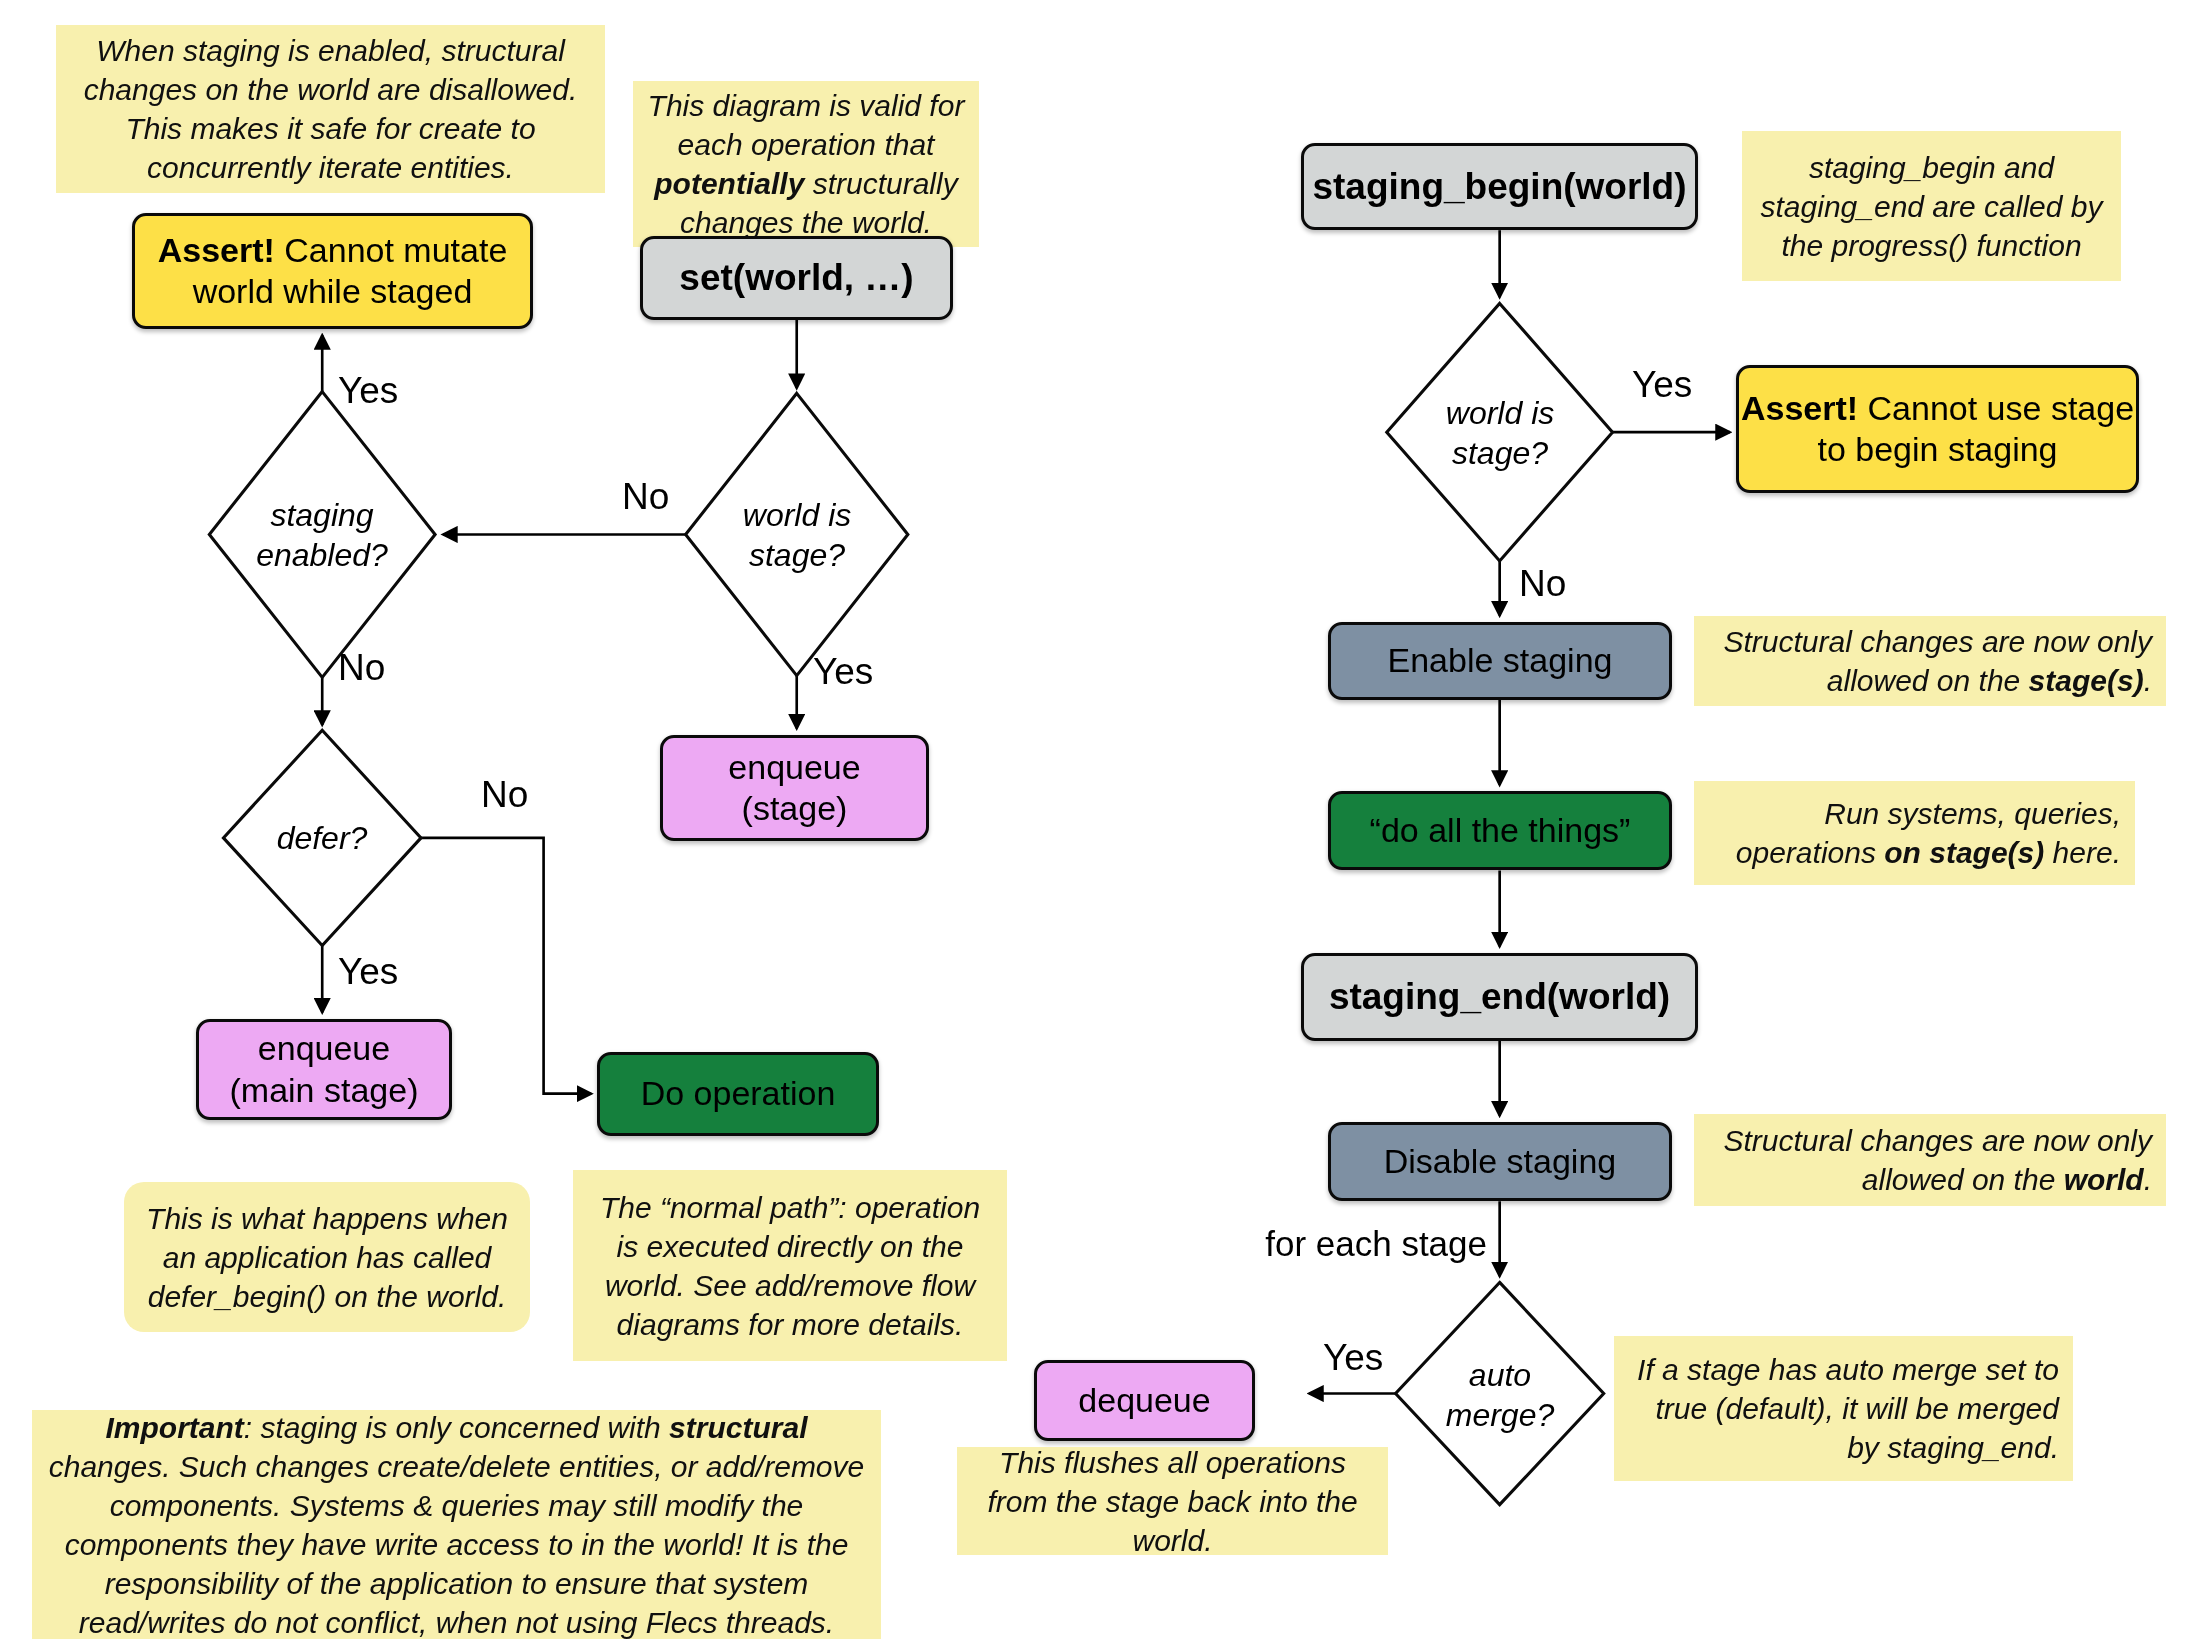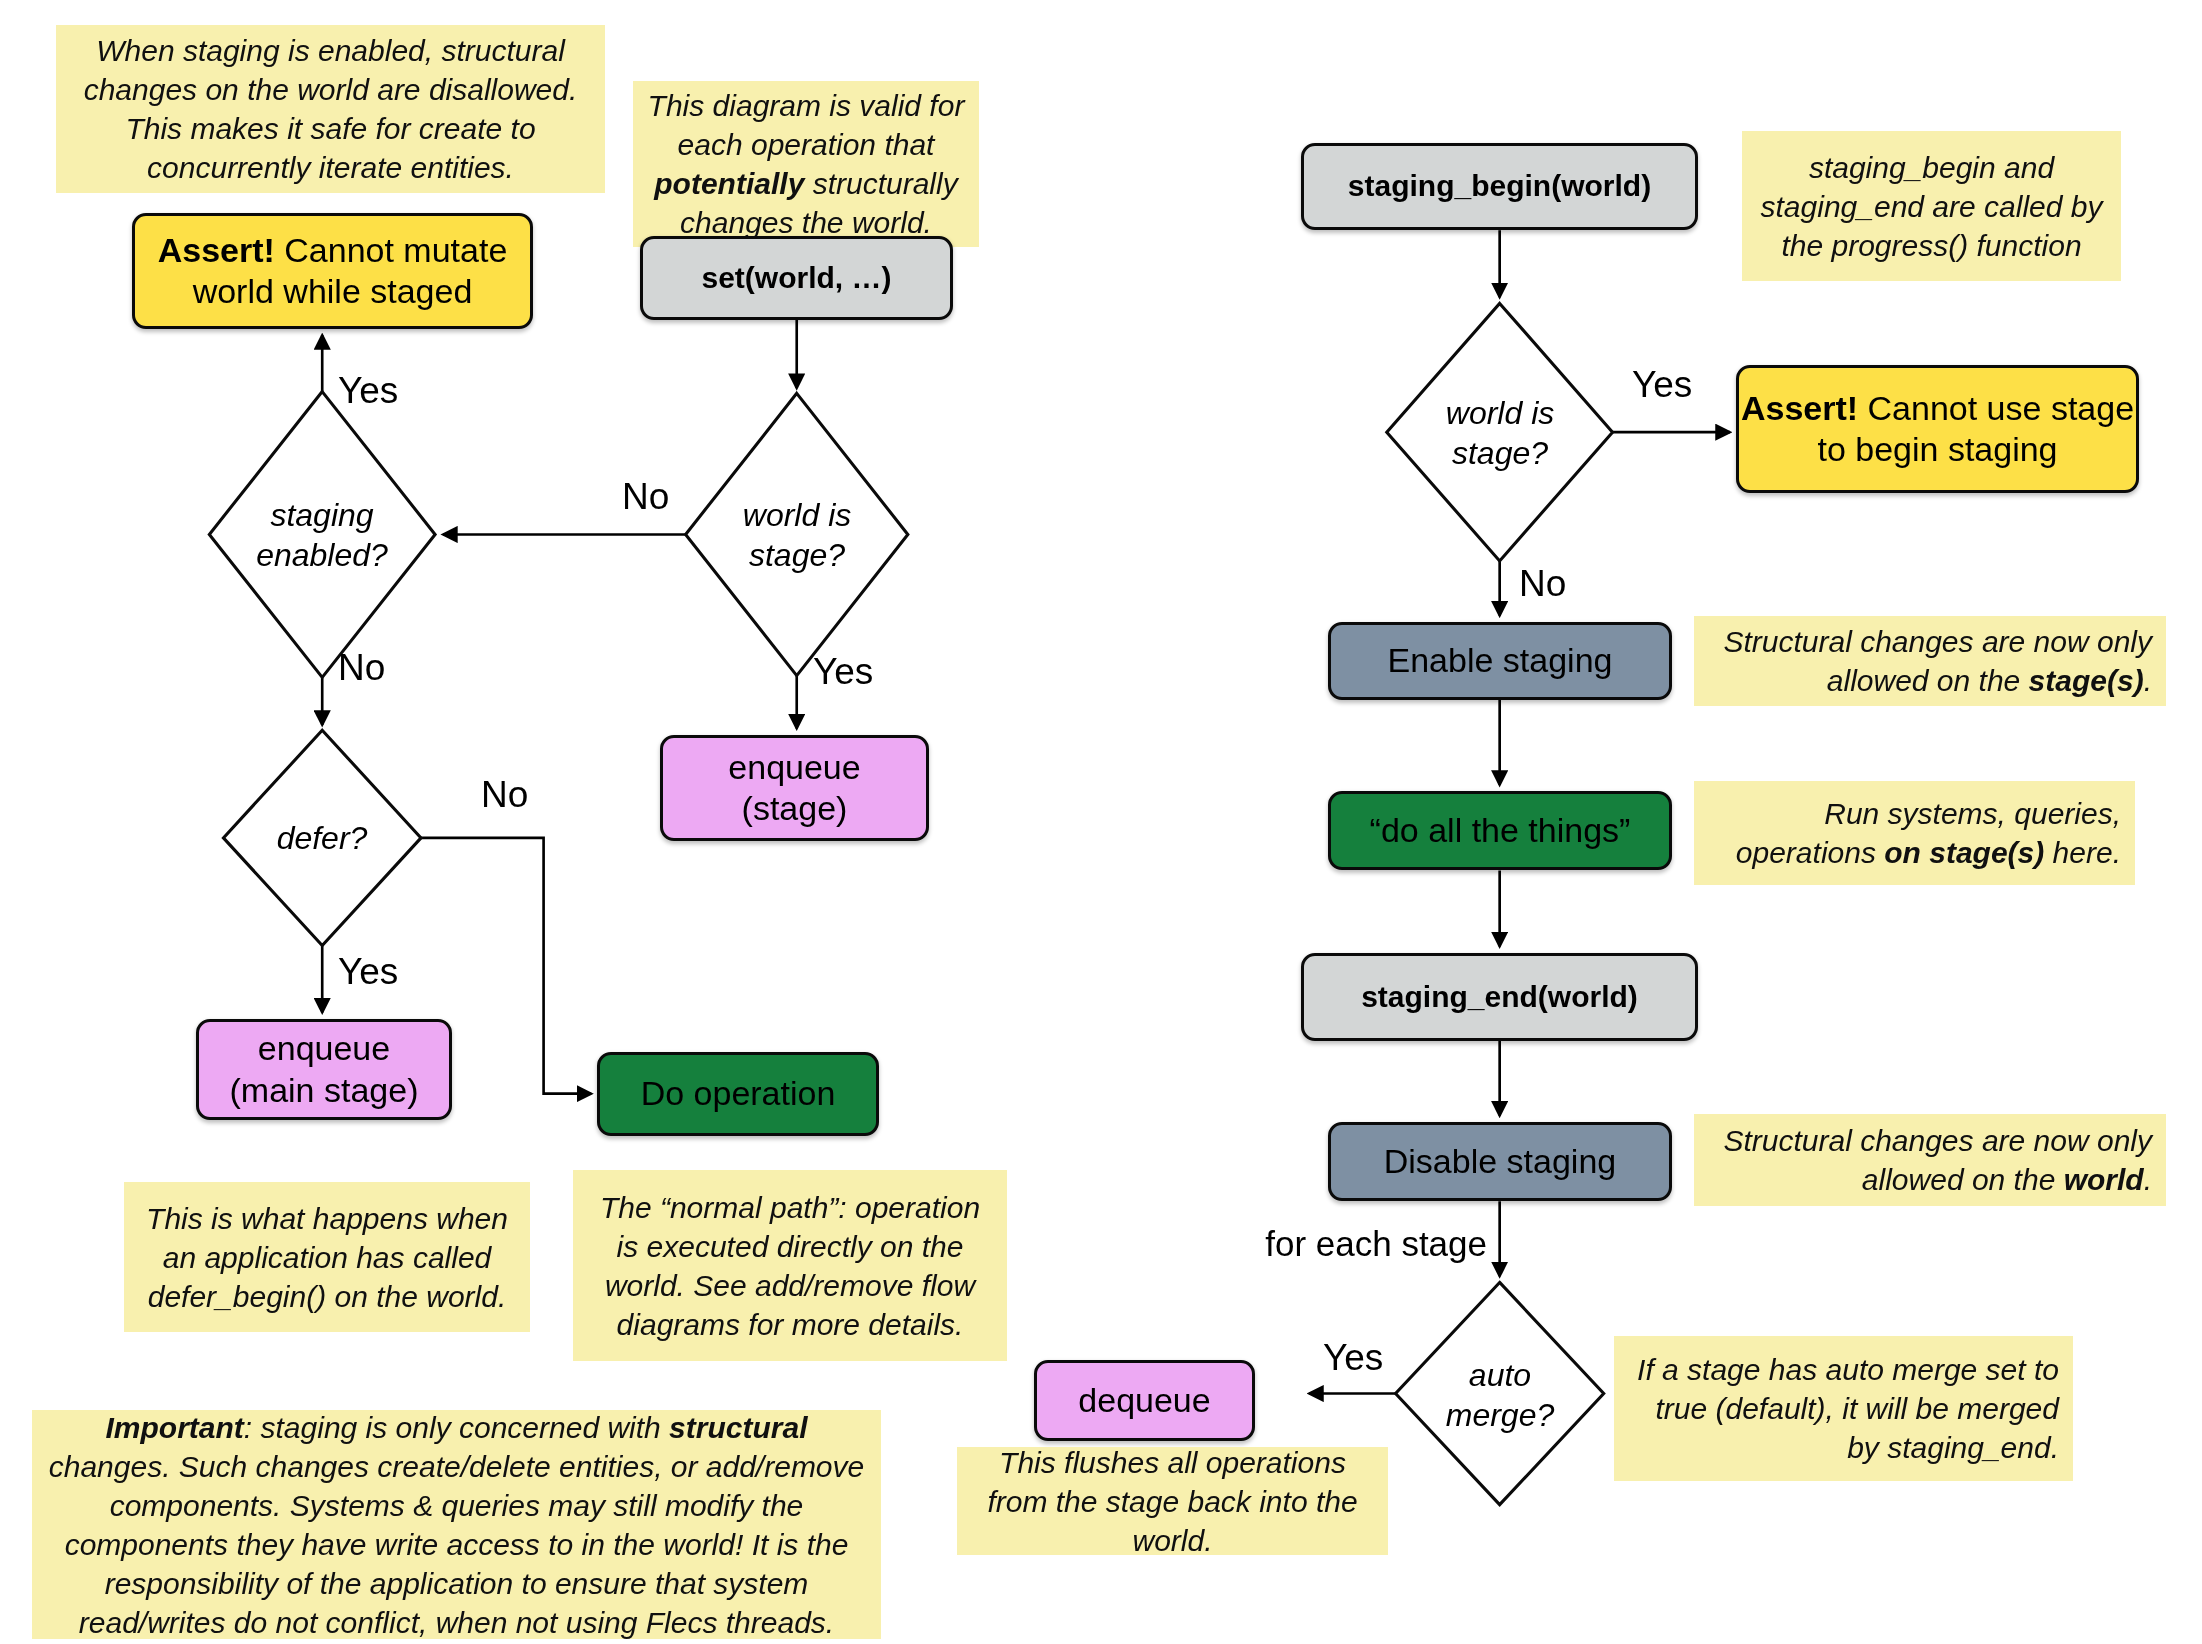"staging_begin(world)" .node.gray { font-size: 30px -> 37px }
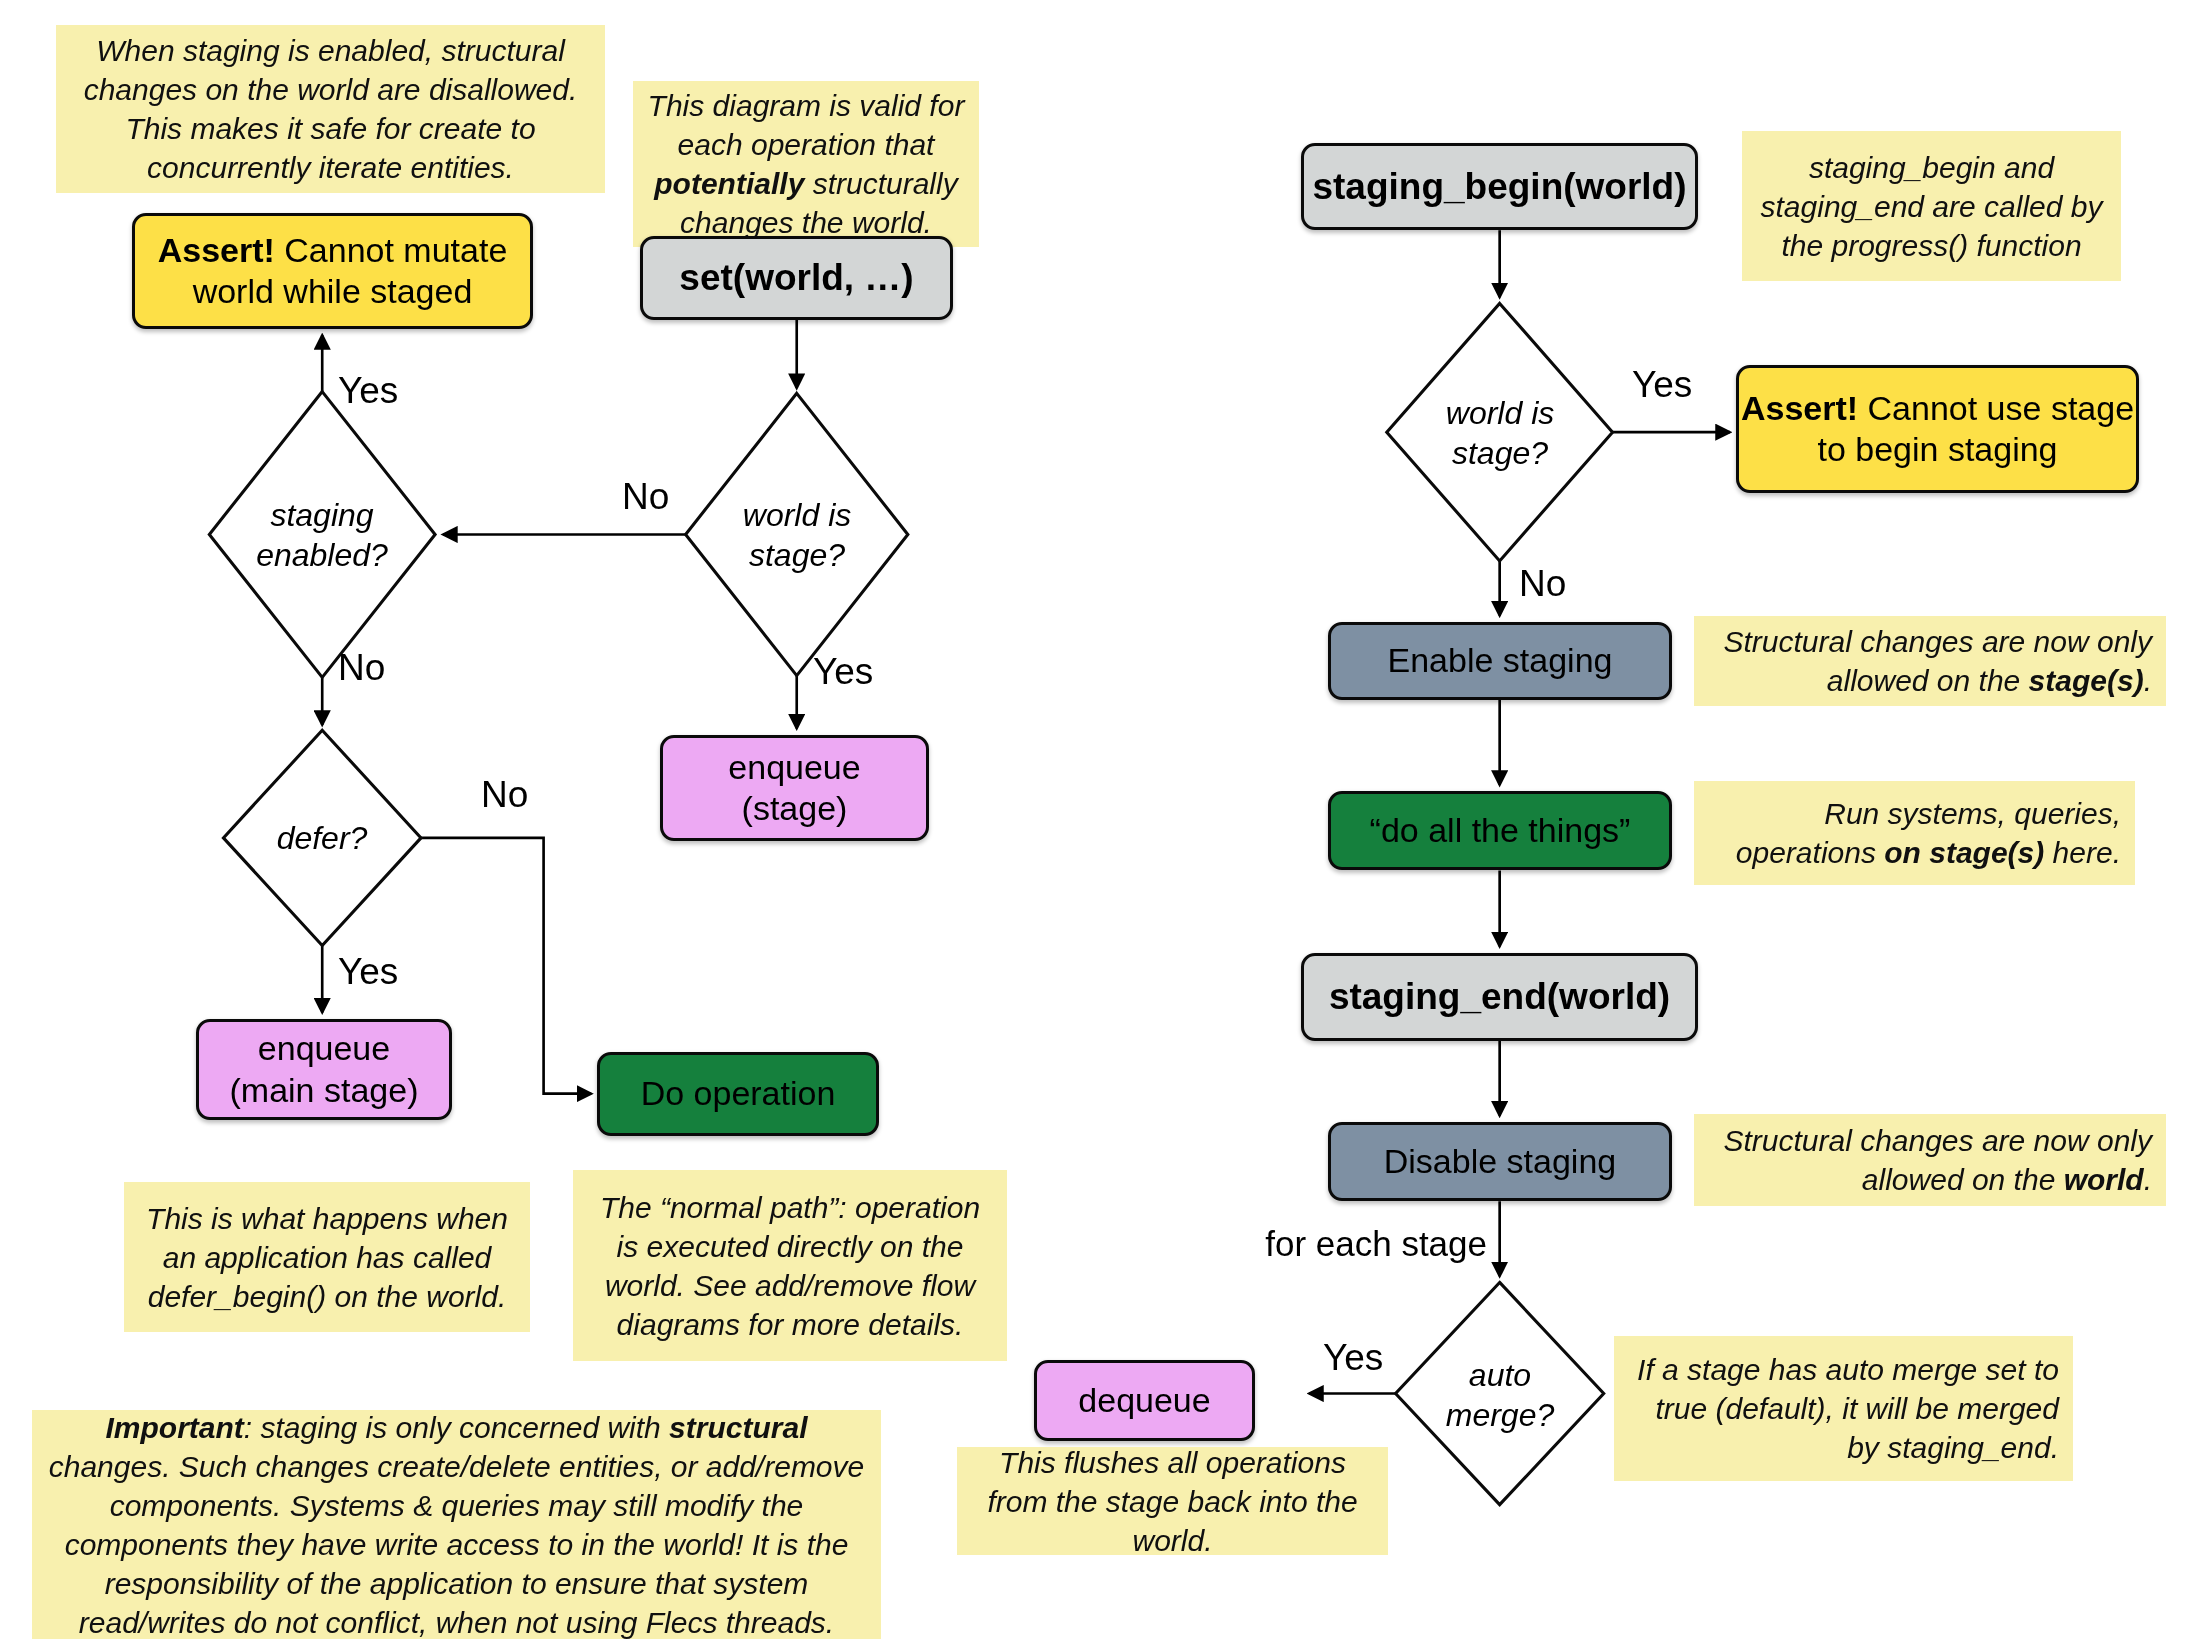"This is what happens when" div.note { border-radius: none -> 20px }
